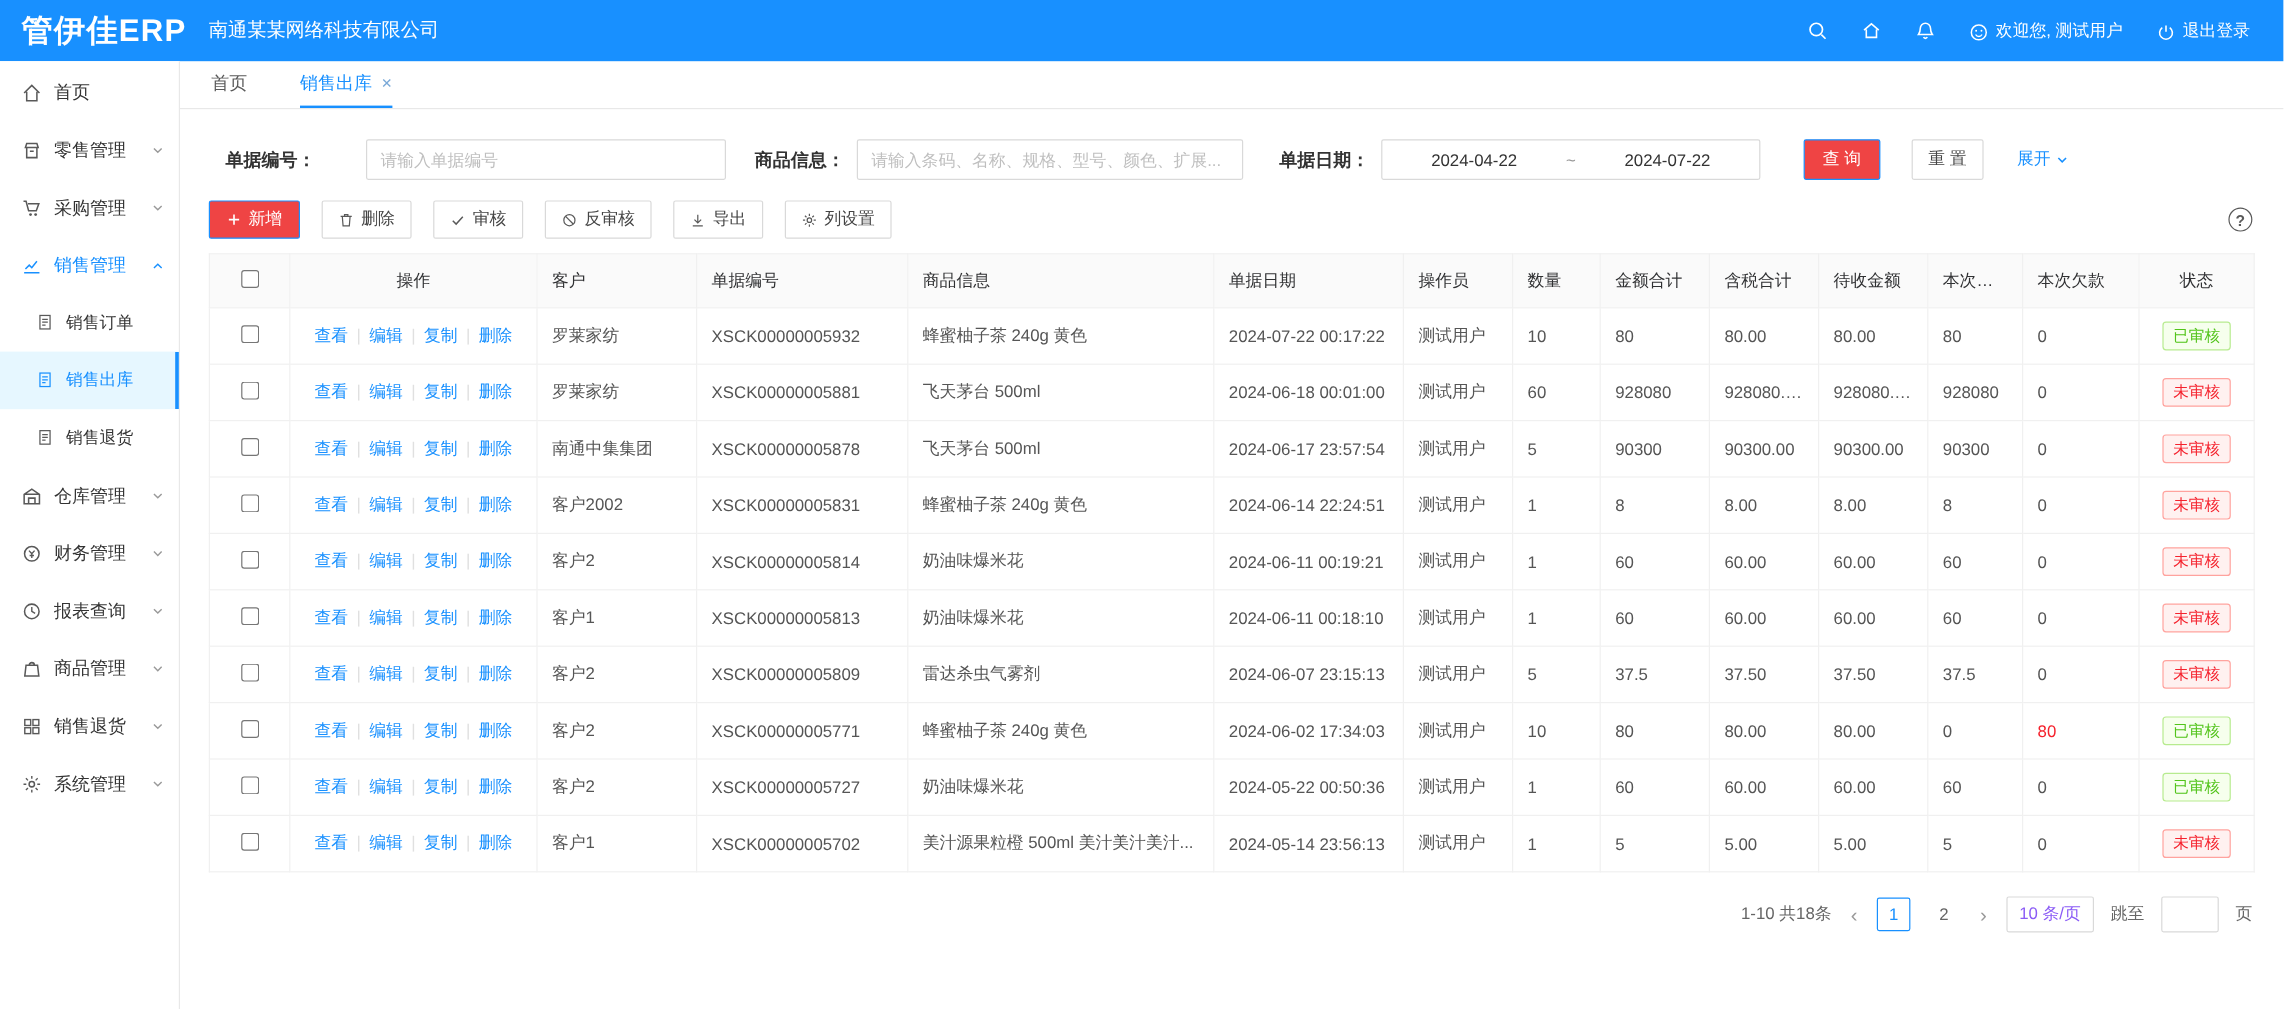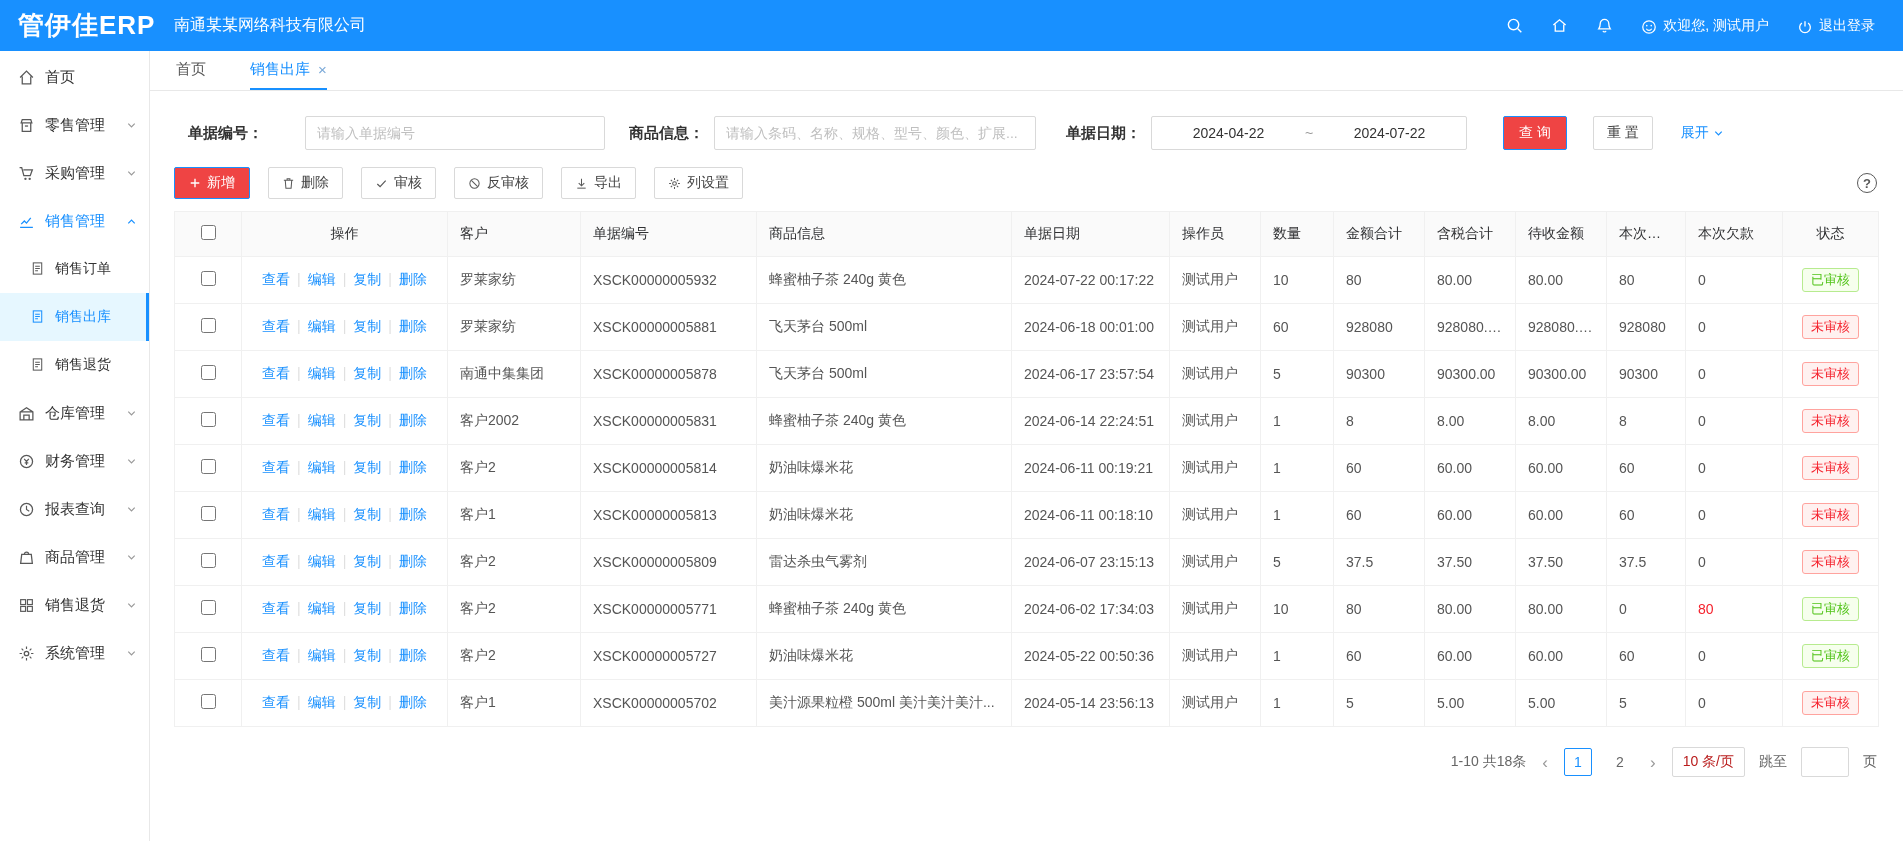"10 条/页" .pg-size { color: #b91c1c -> #8b5cf6 }
